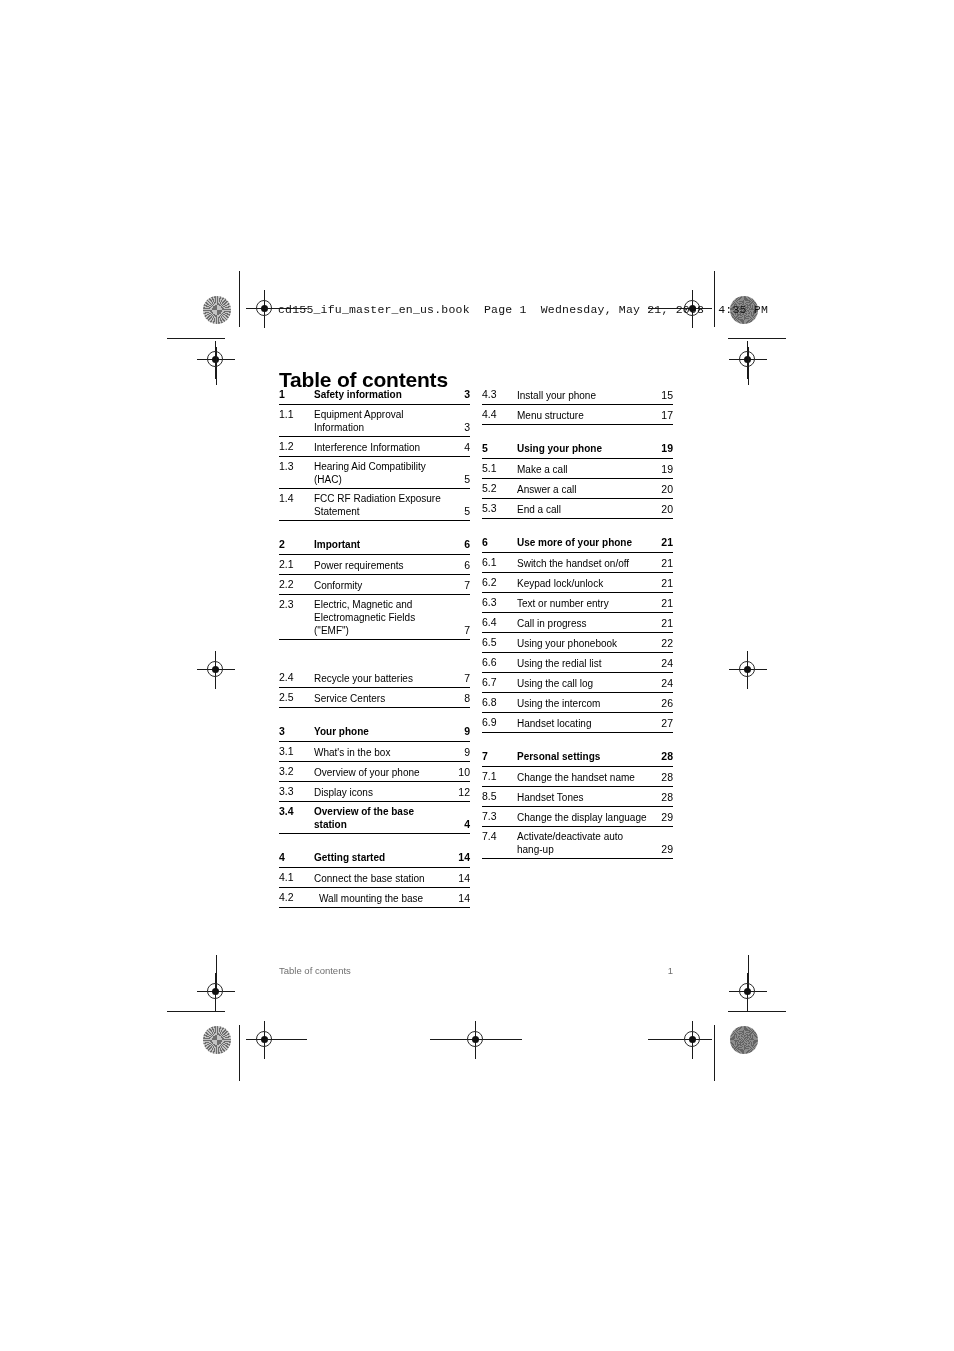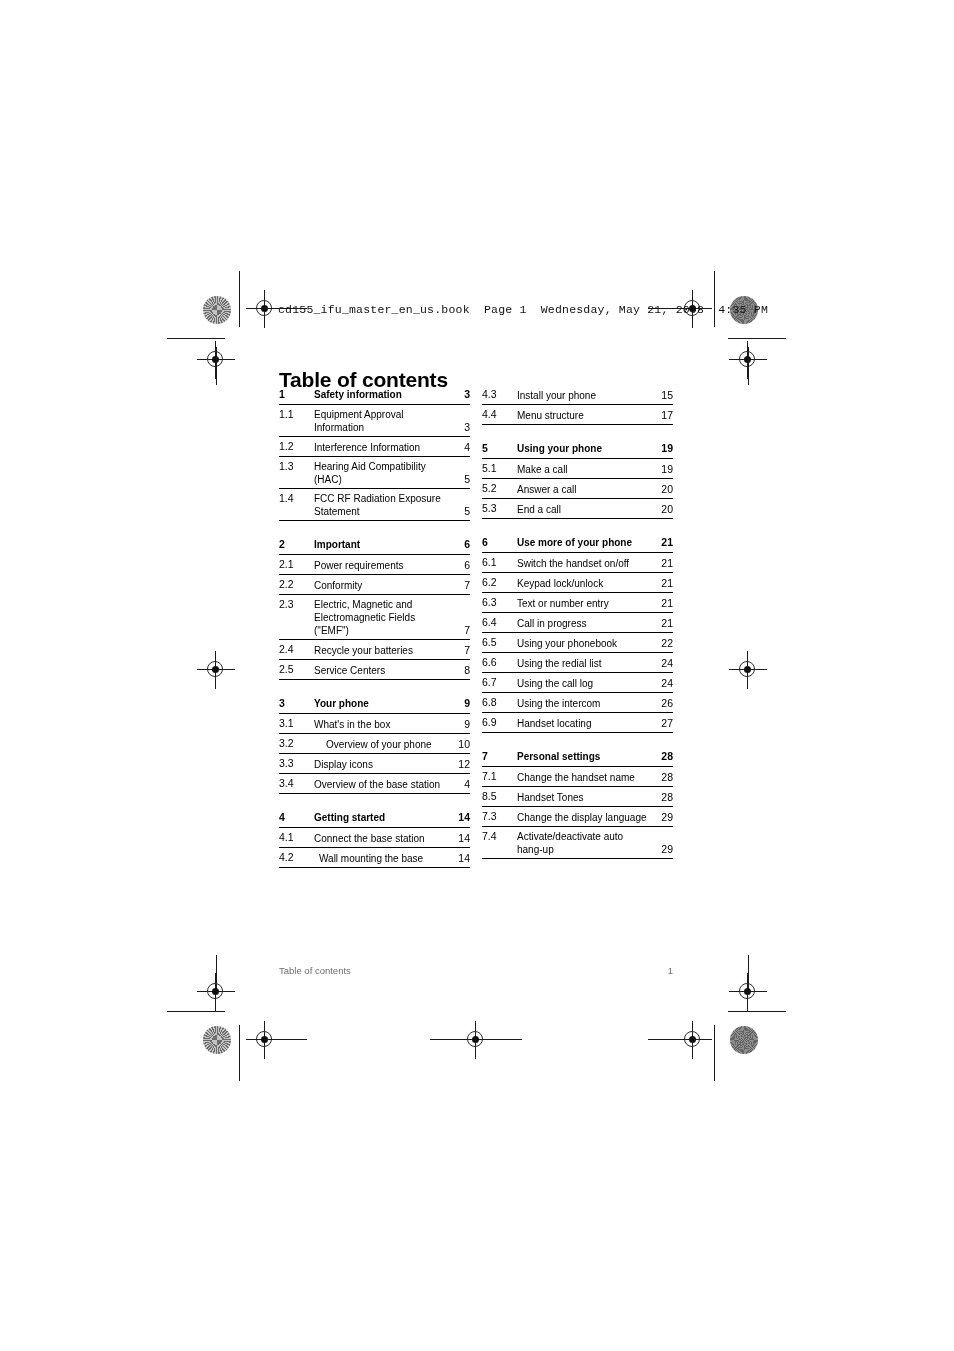"2.4" div.toc-row { margin-top: none -> 28px }
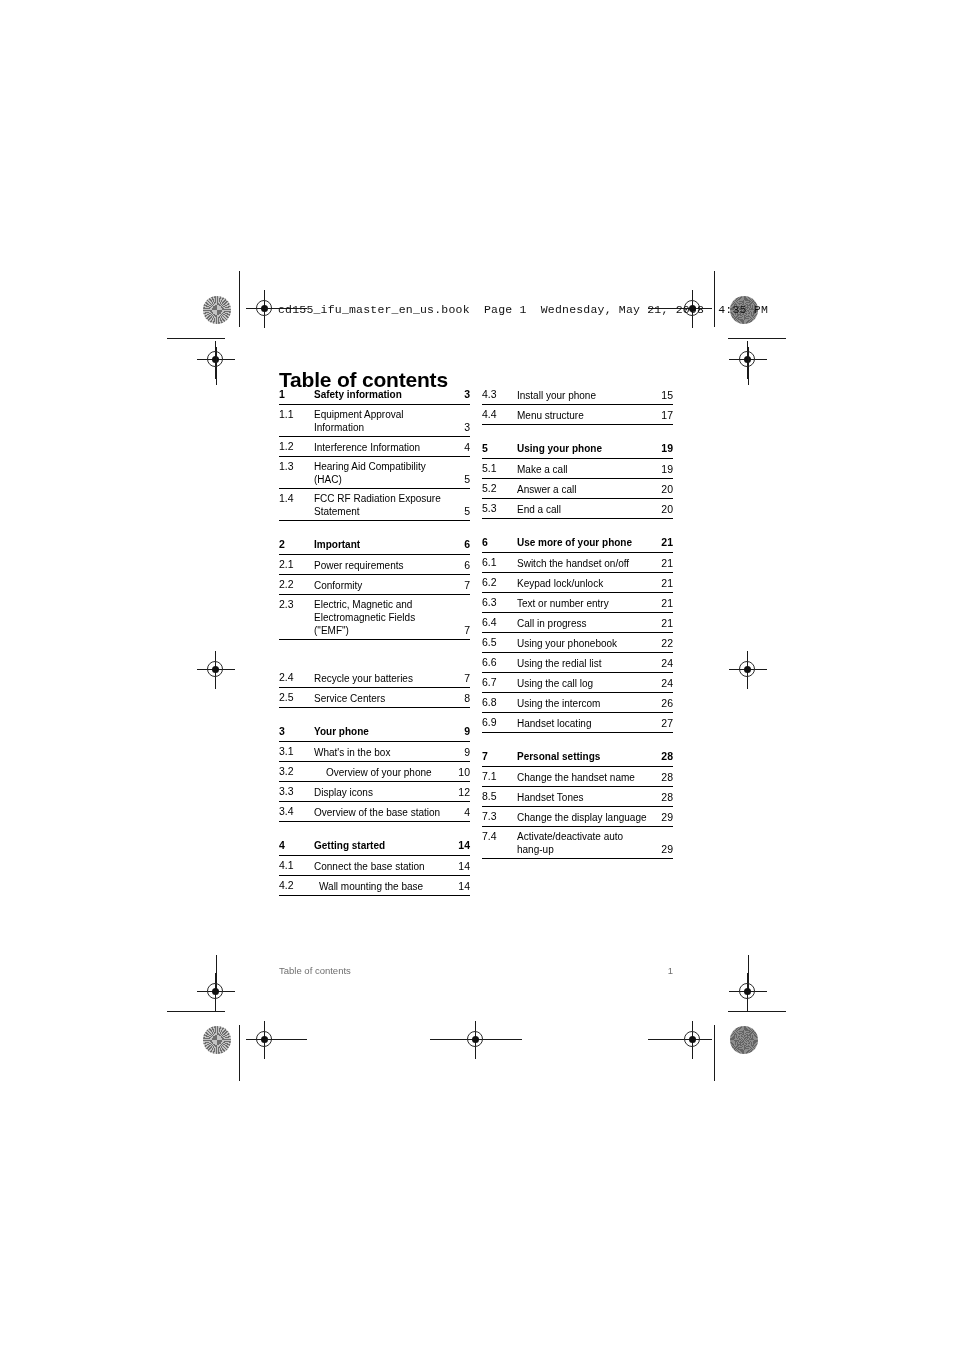"3.2" div.toc-row { gap: 12px -> none }
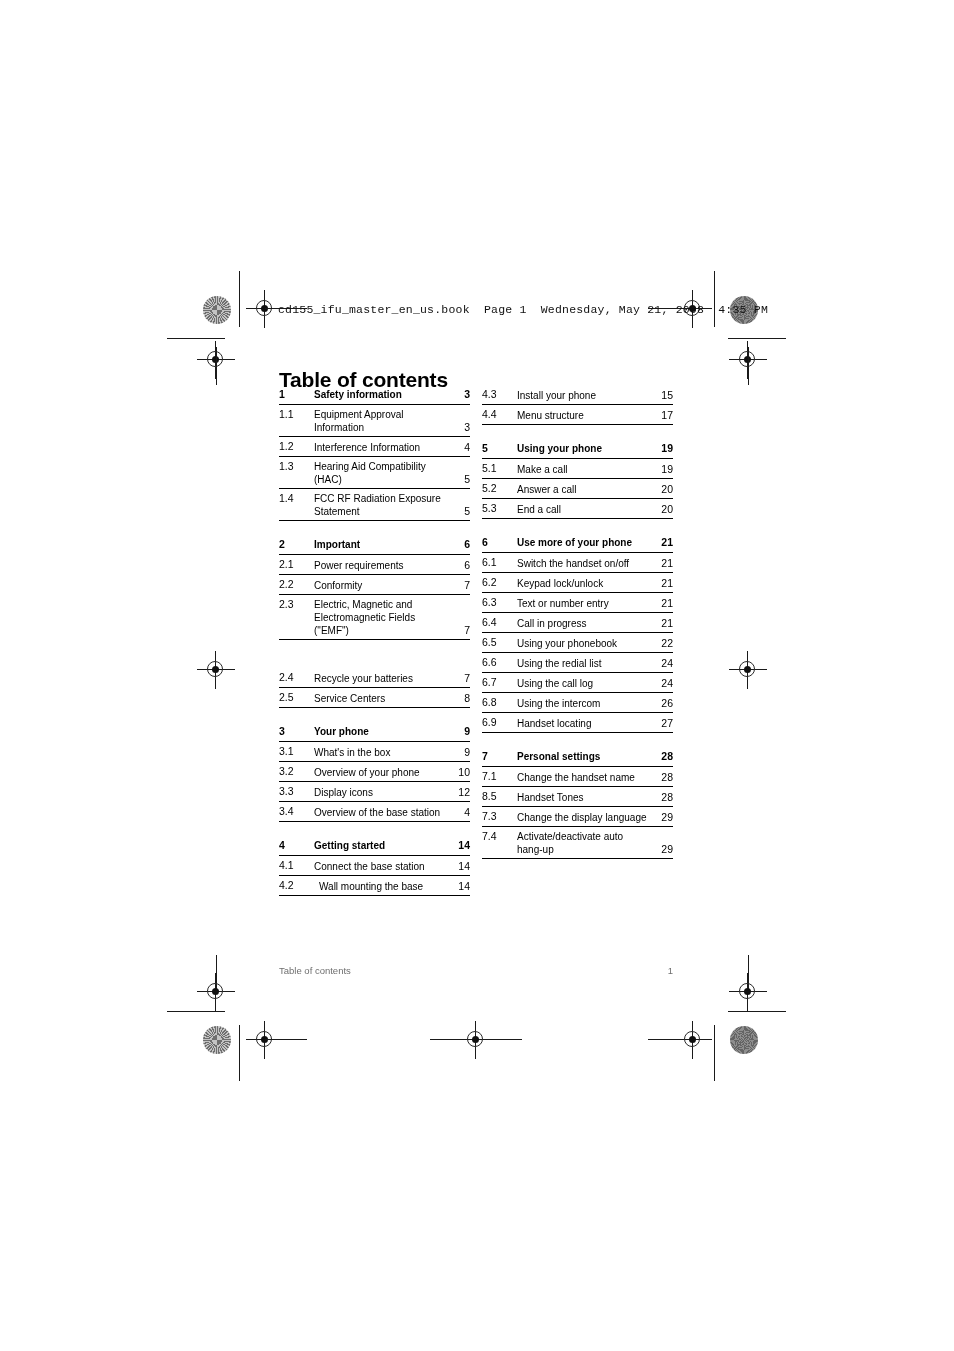"3.4" div.toc-row { font-weight: none -> bold }
